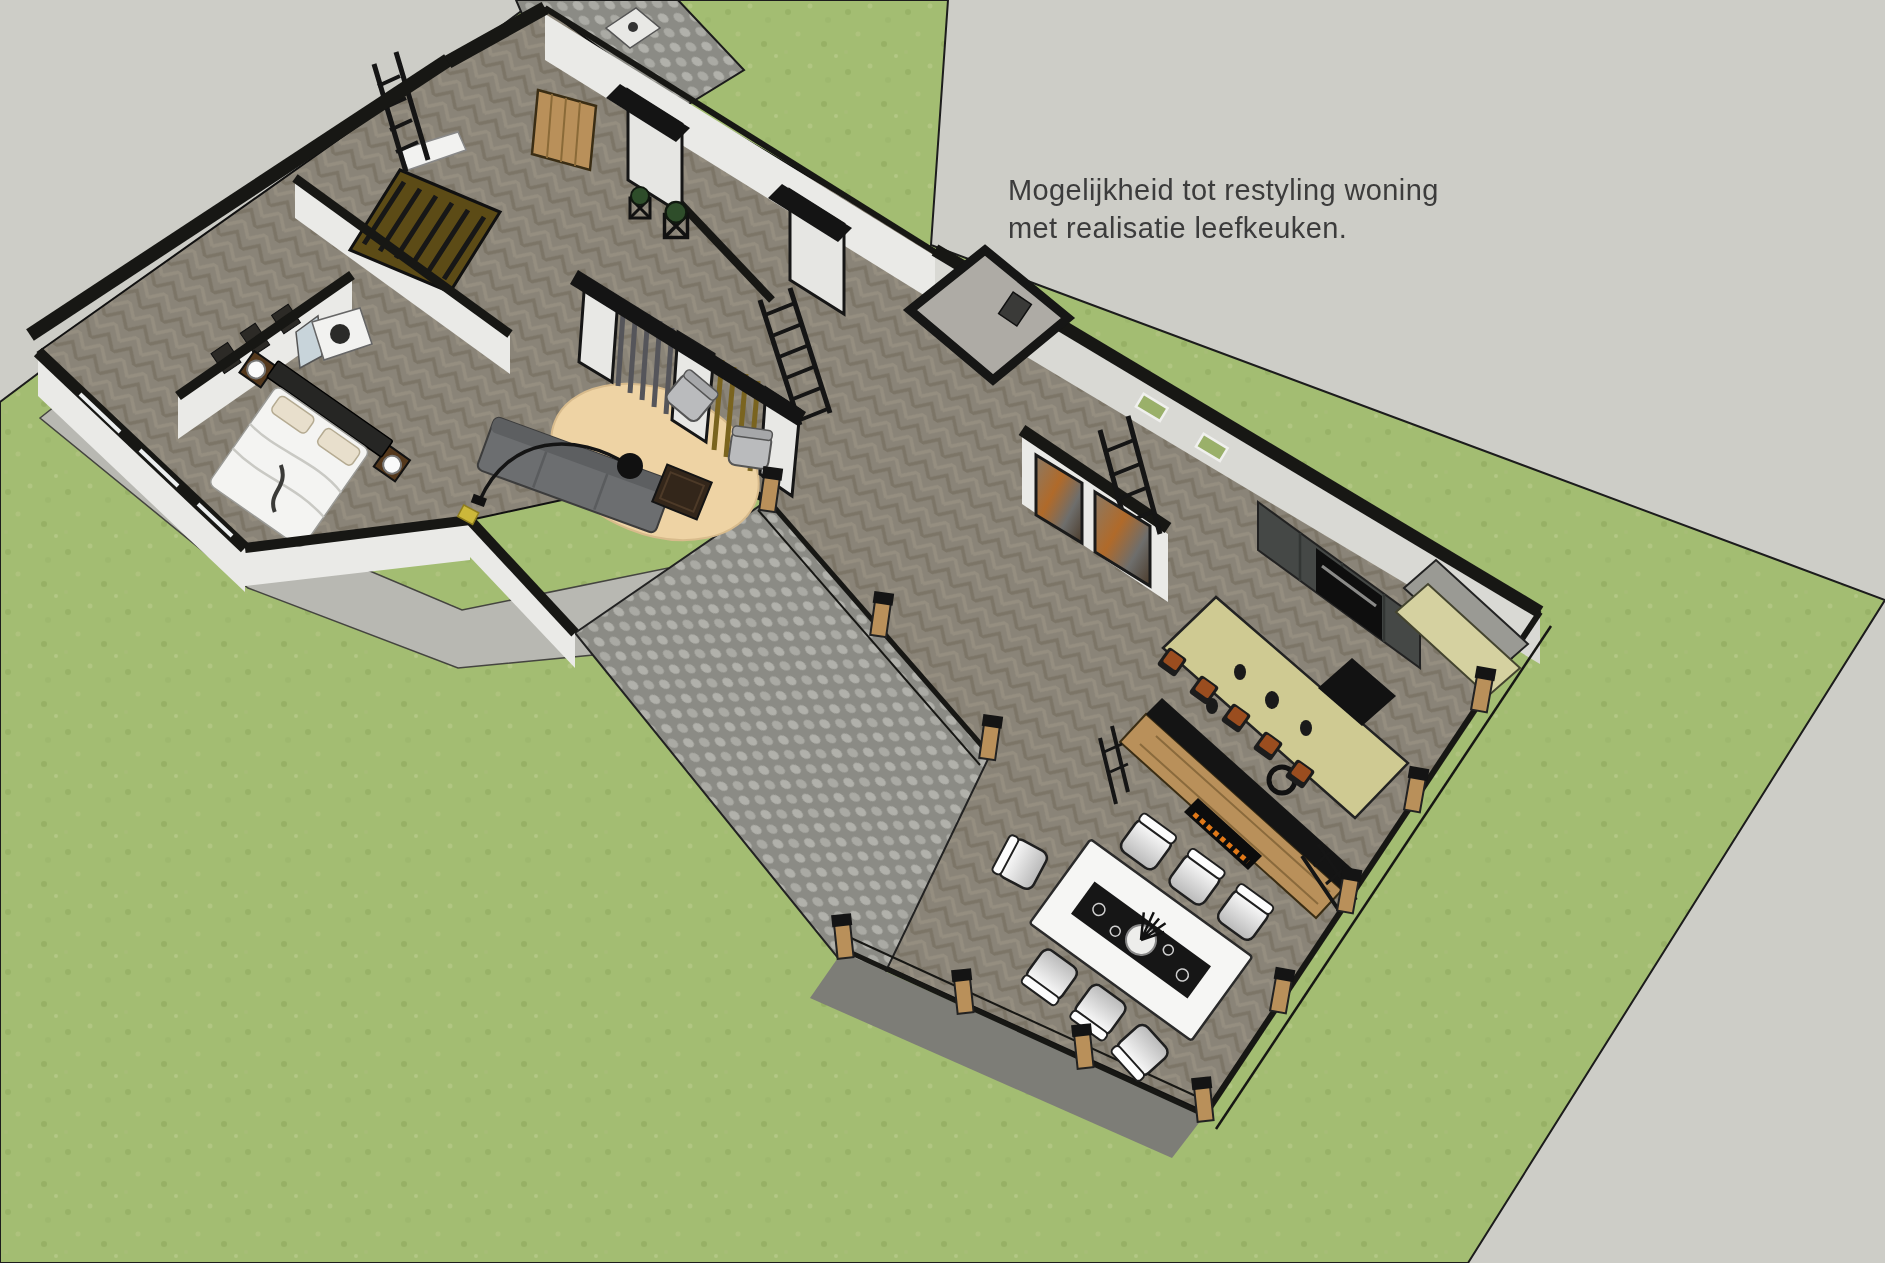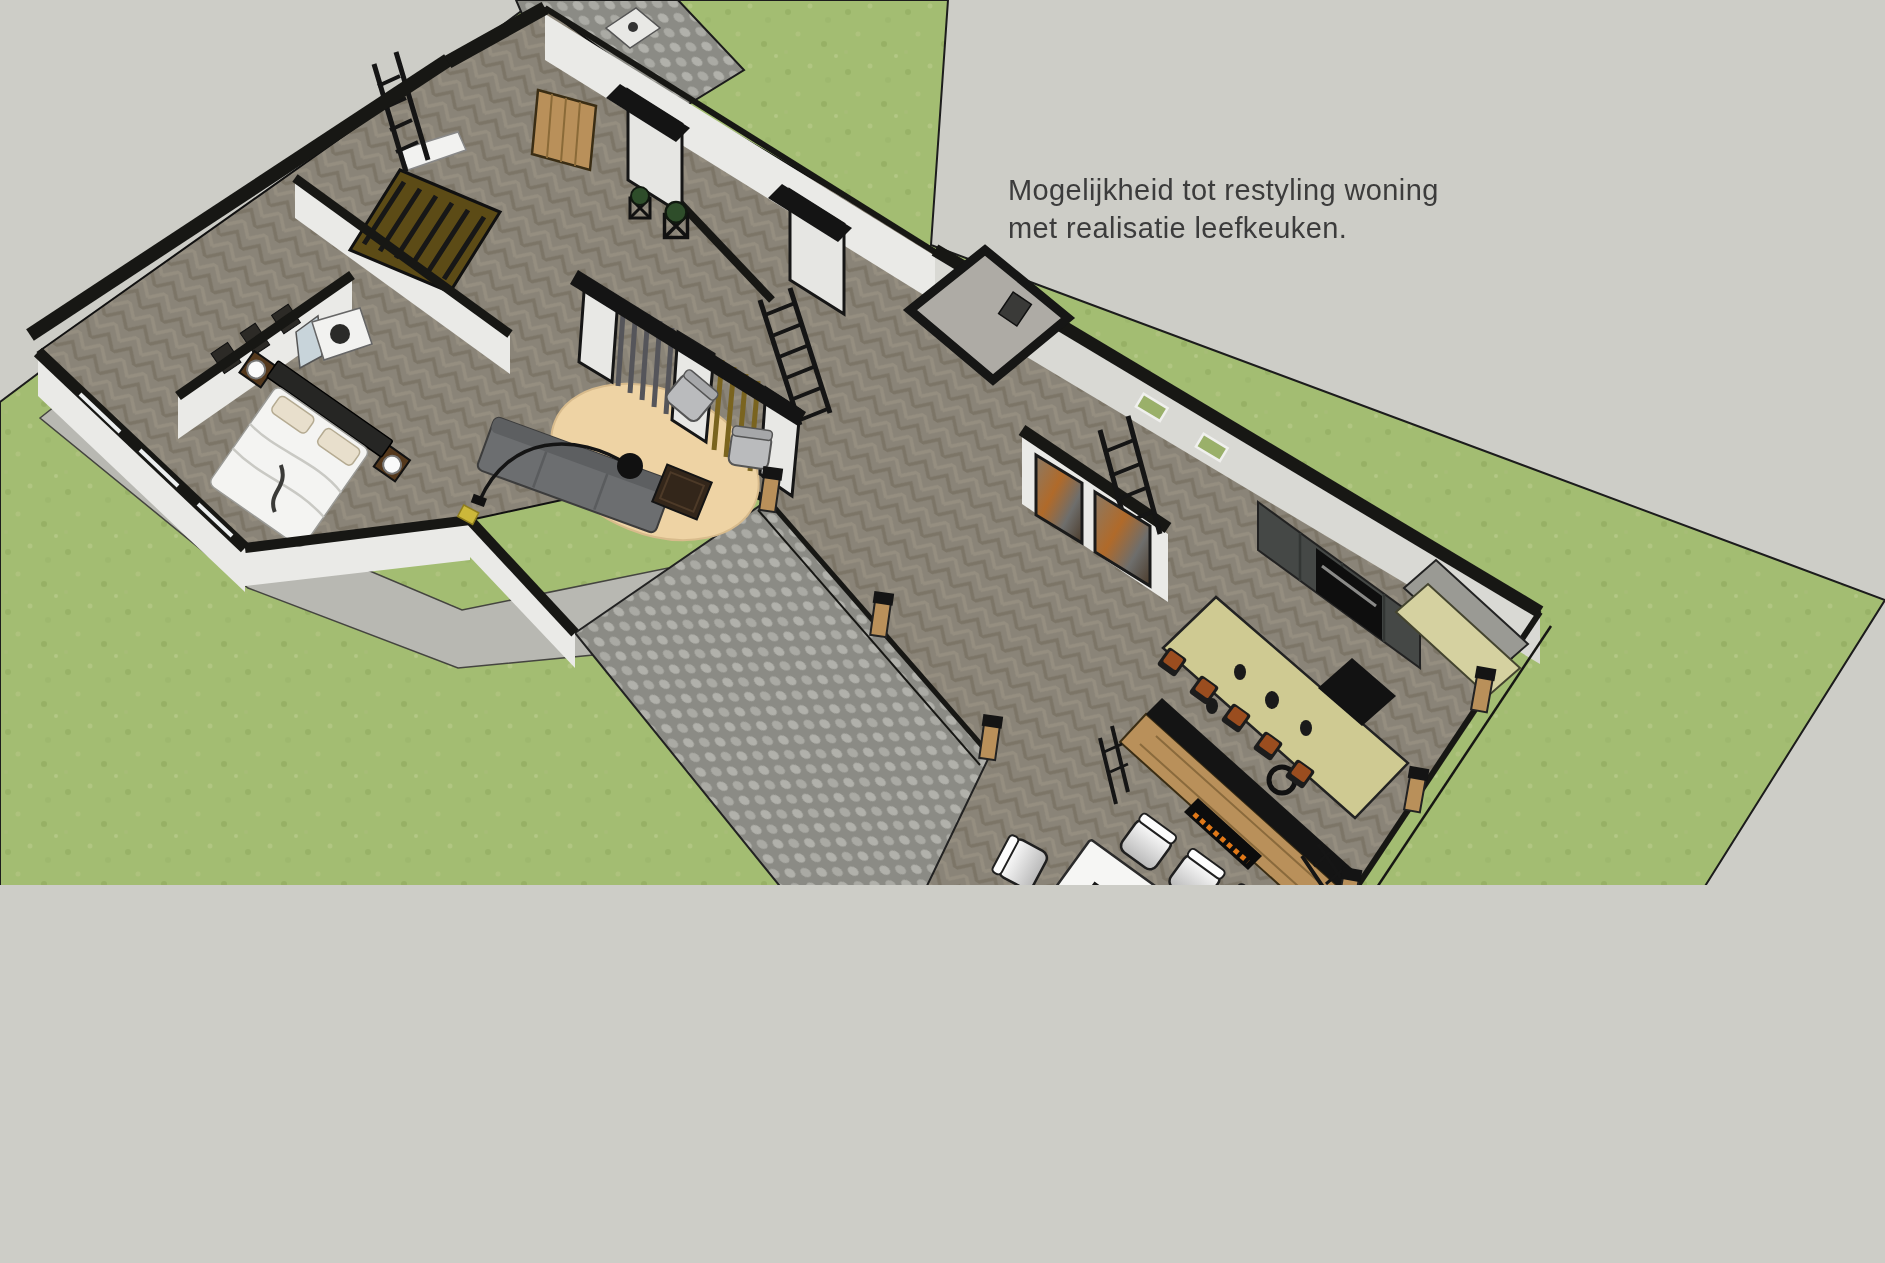"Mogelijkheid tot restyling woning" .stage { height: 885px -> 1263px }
